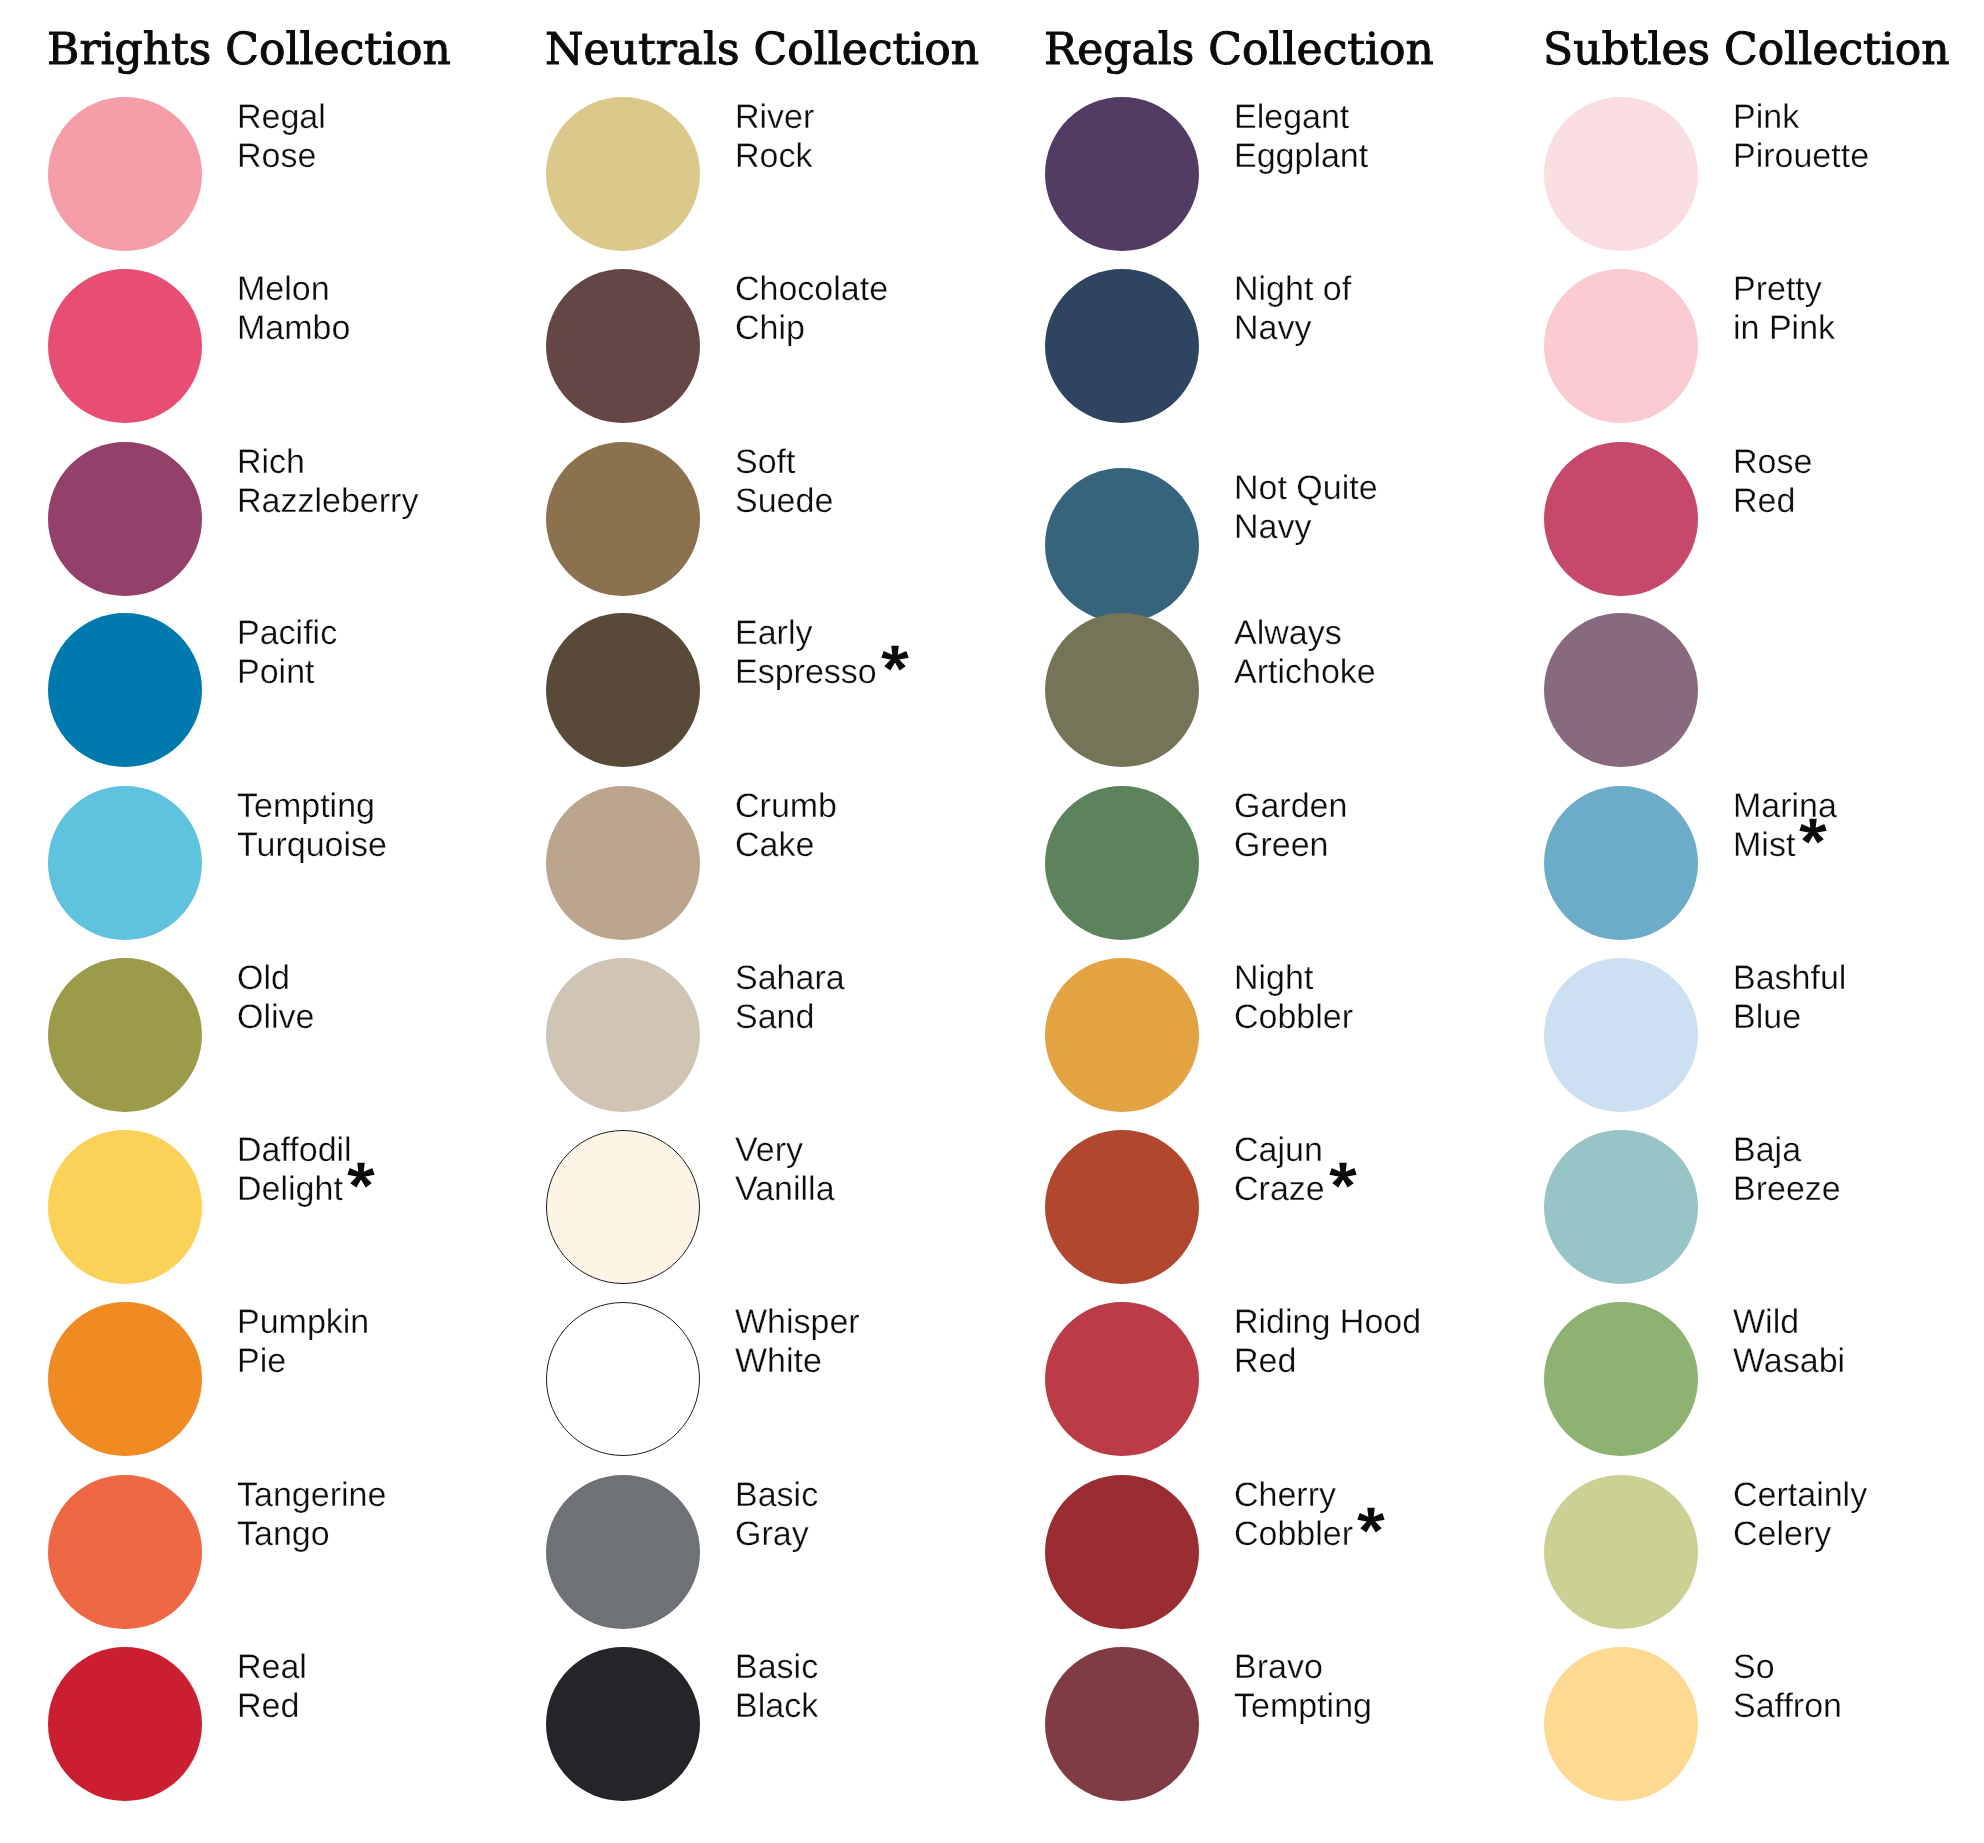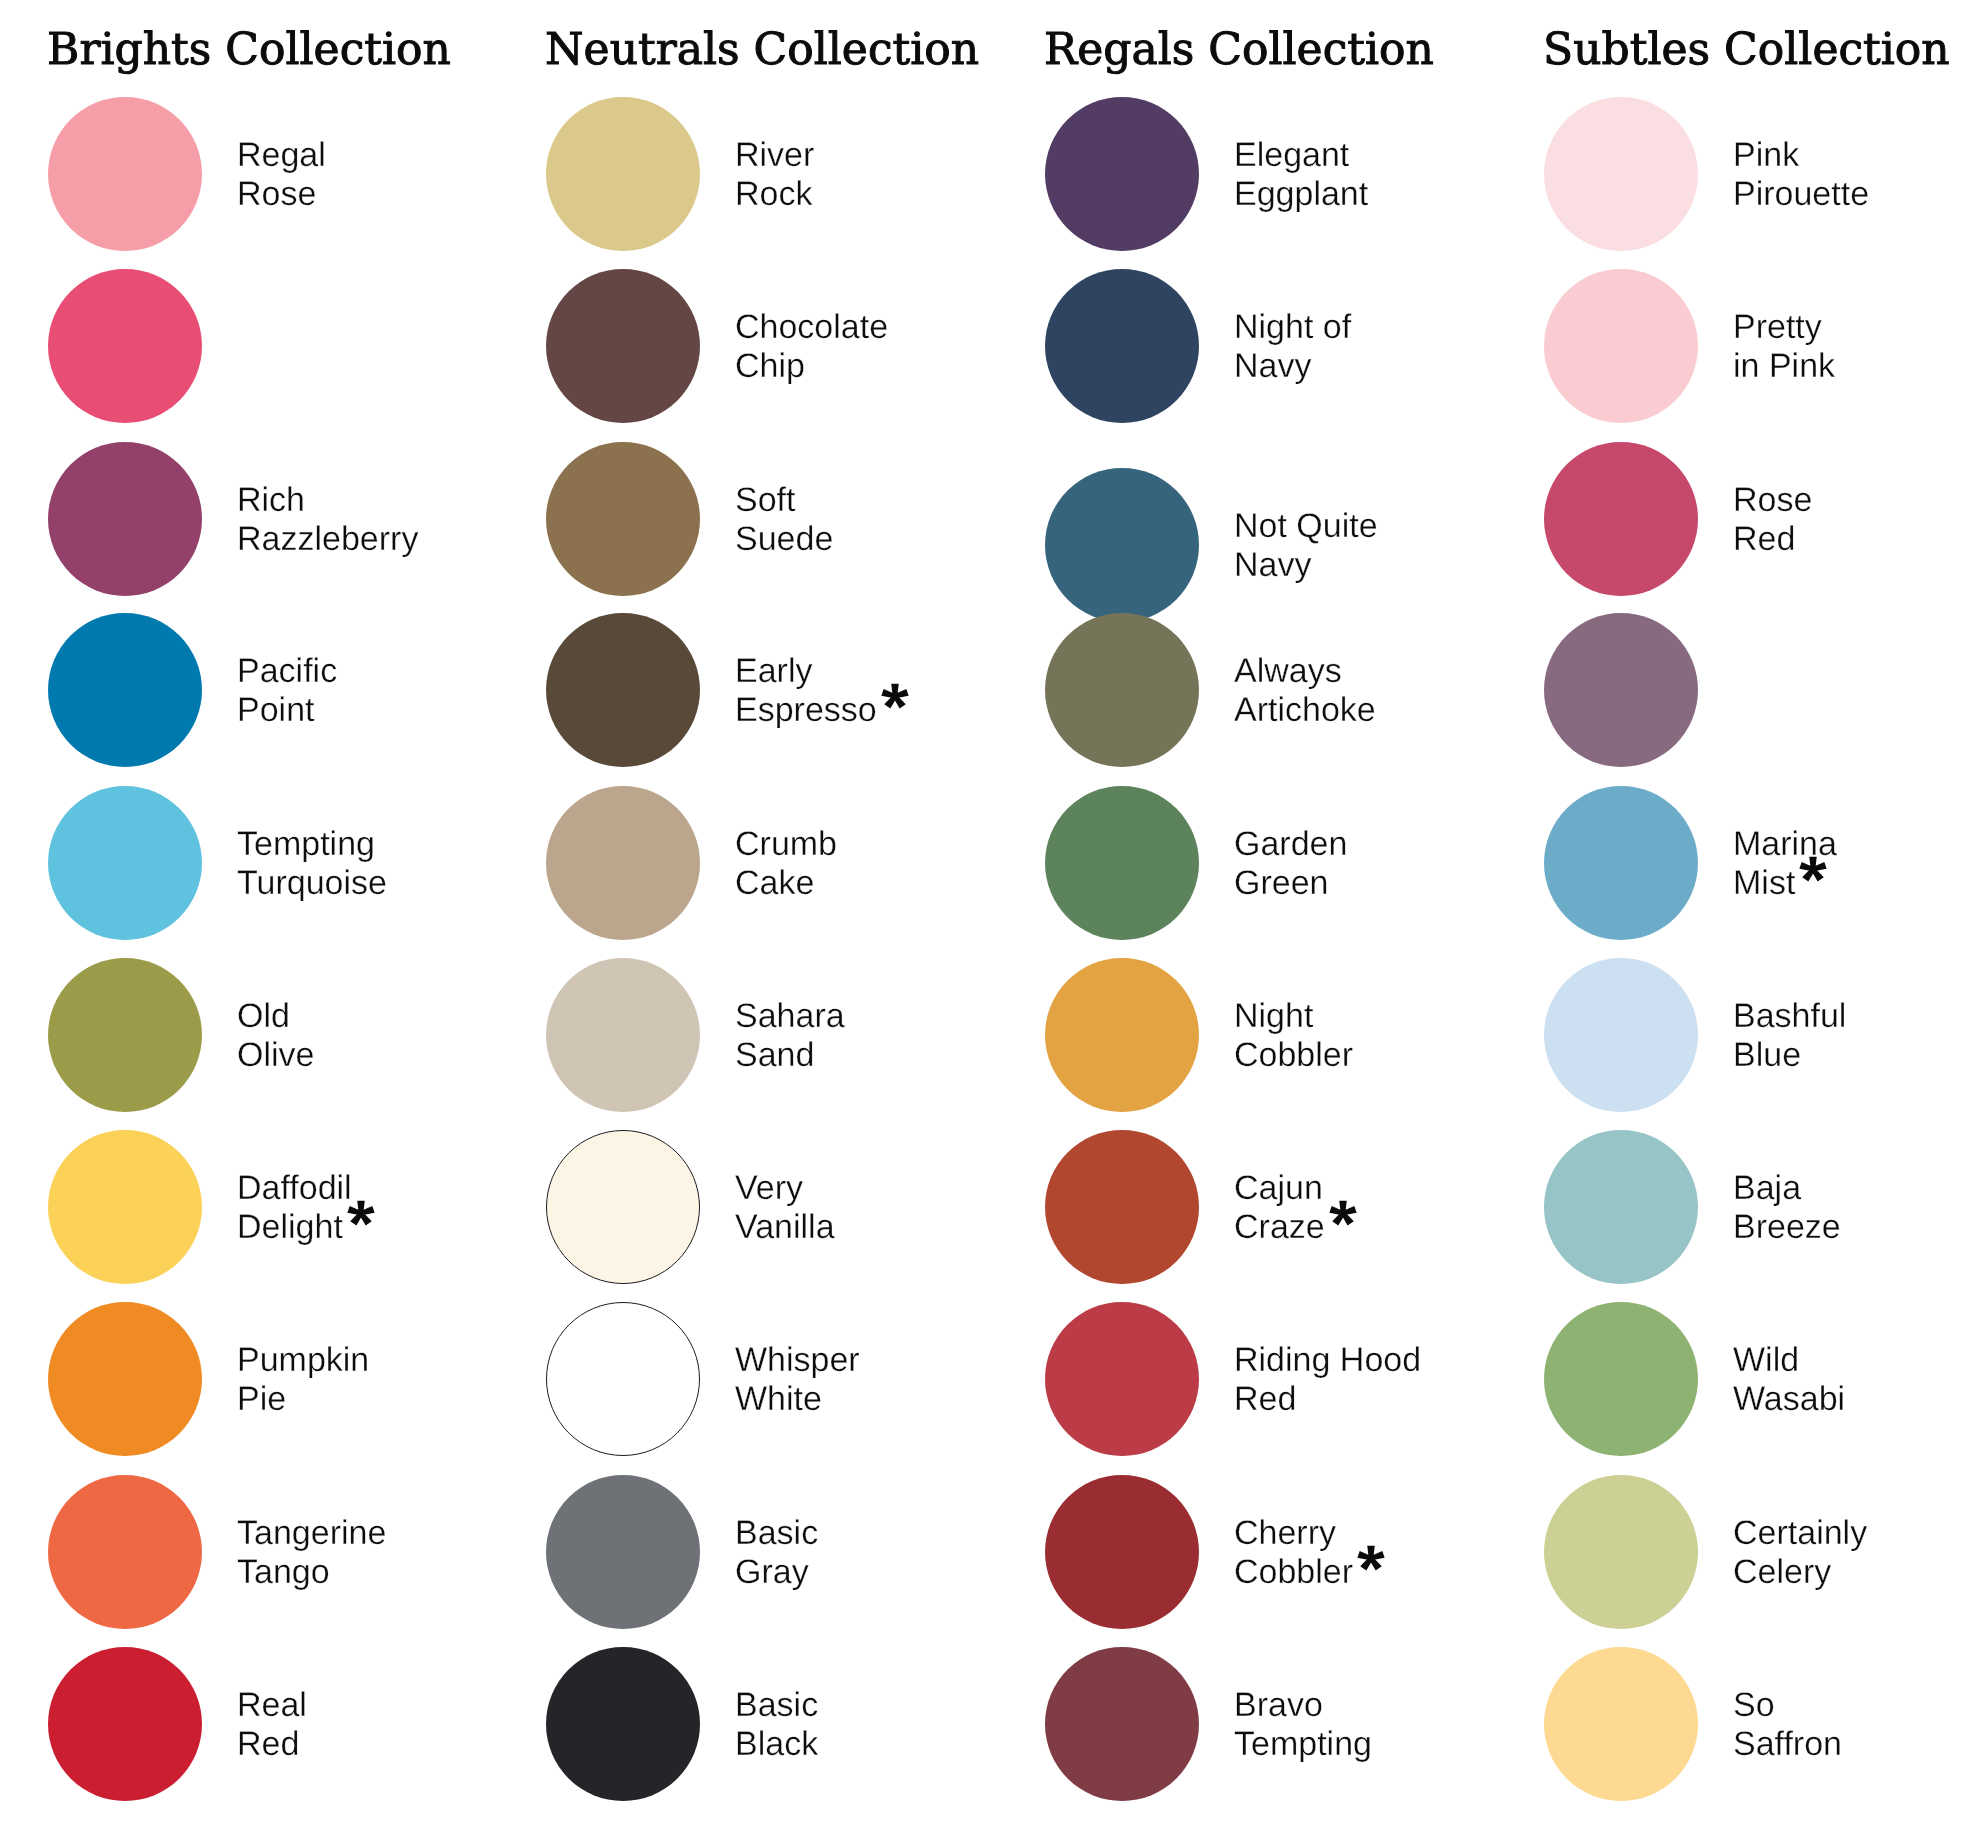"Regal" .label { justify-content: center -> none }
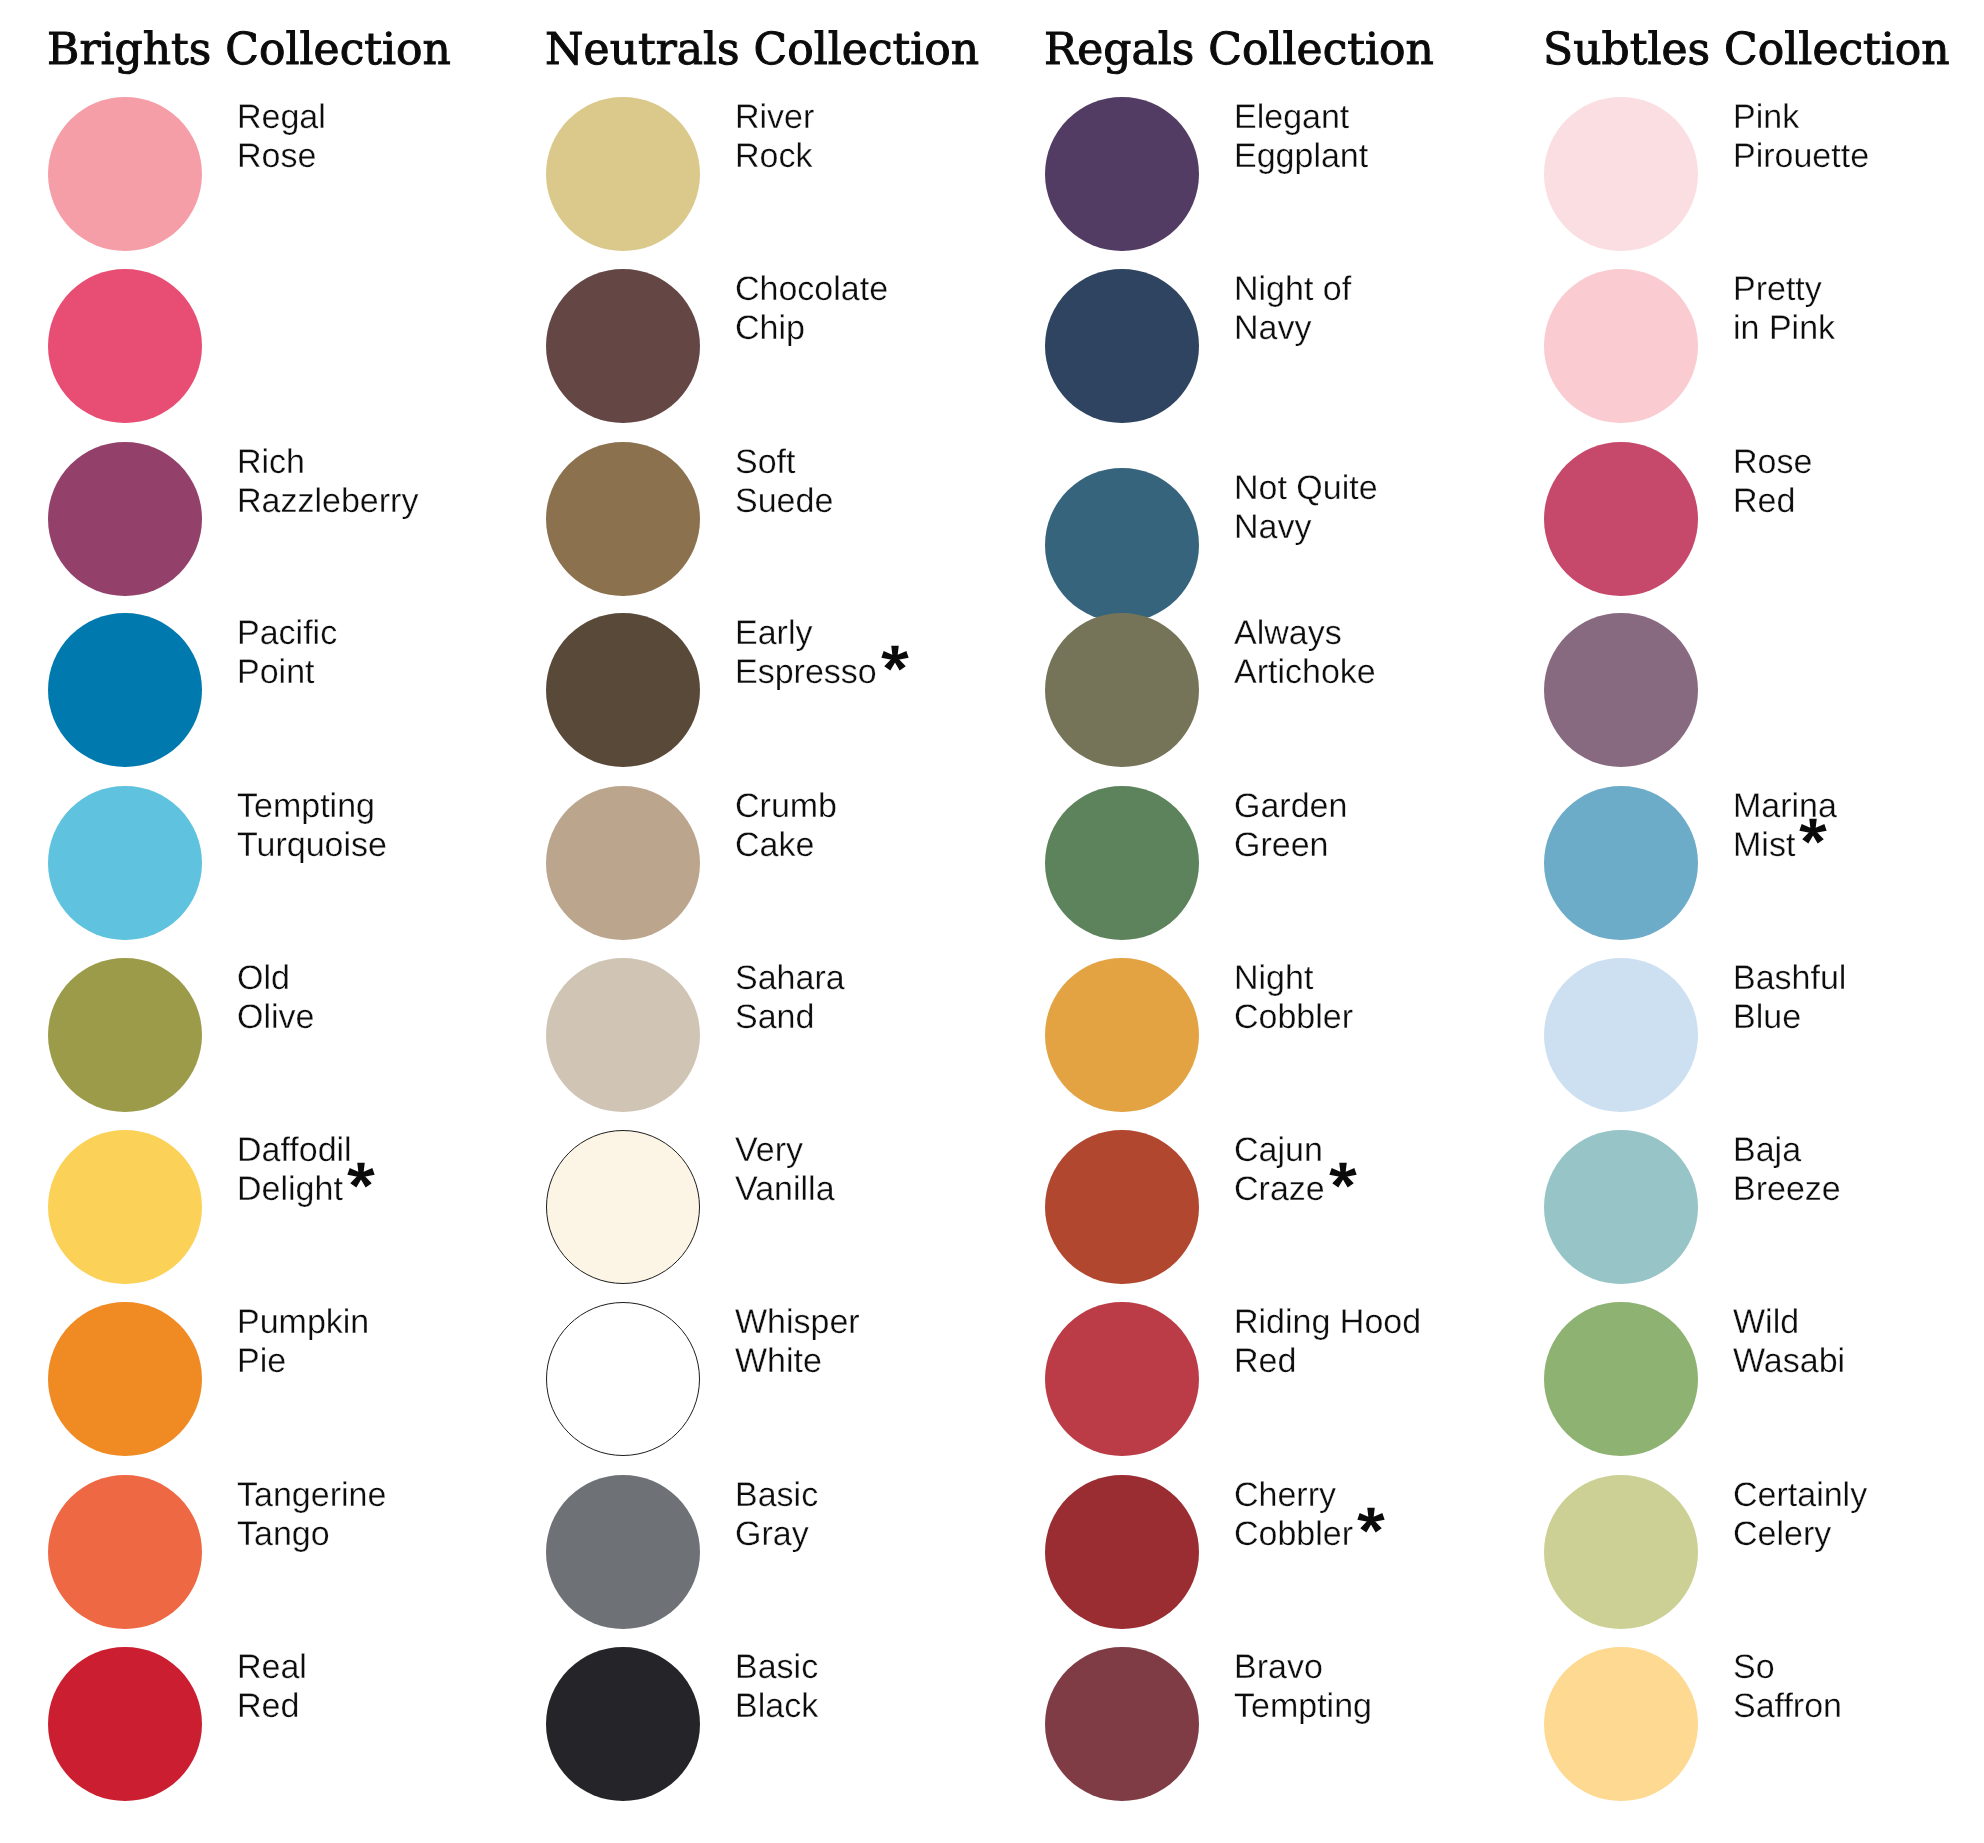"Melon" div.label { html: none -> <div> <span>Melon</span> <span><span>Mambo</span></span> </div> }
